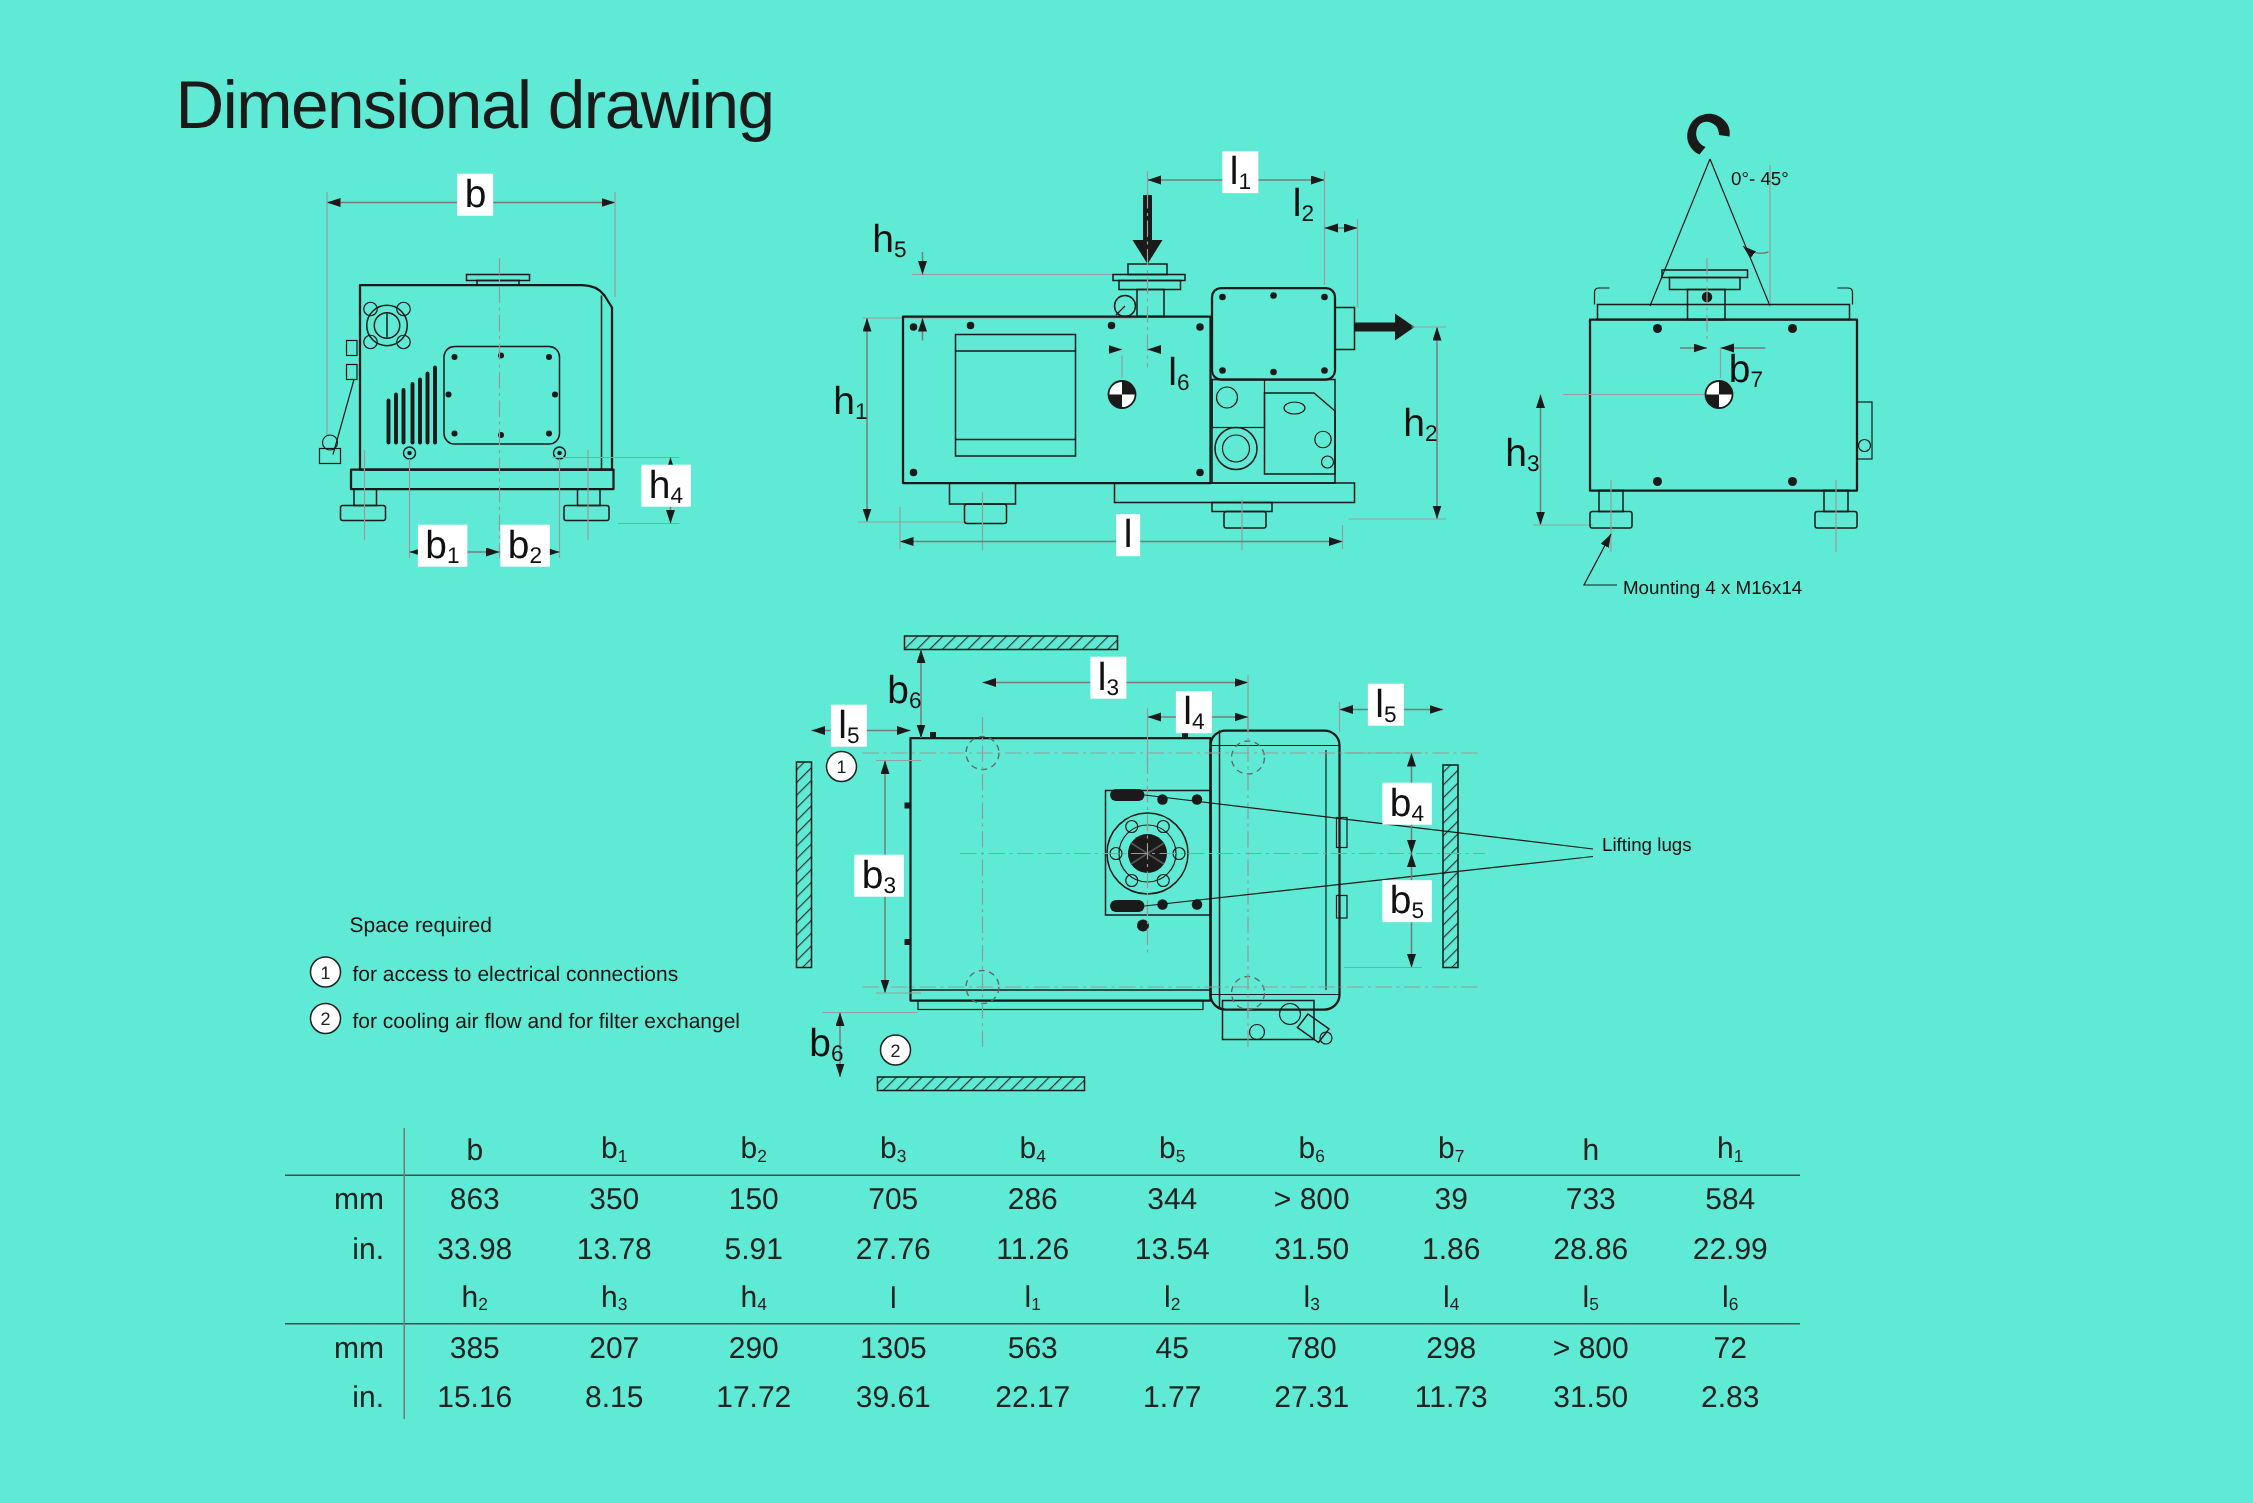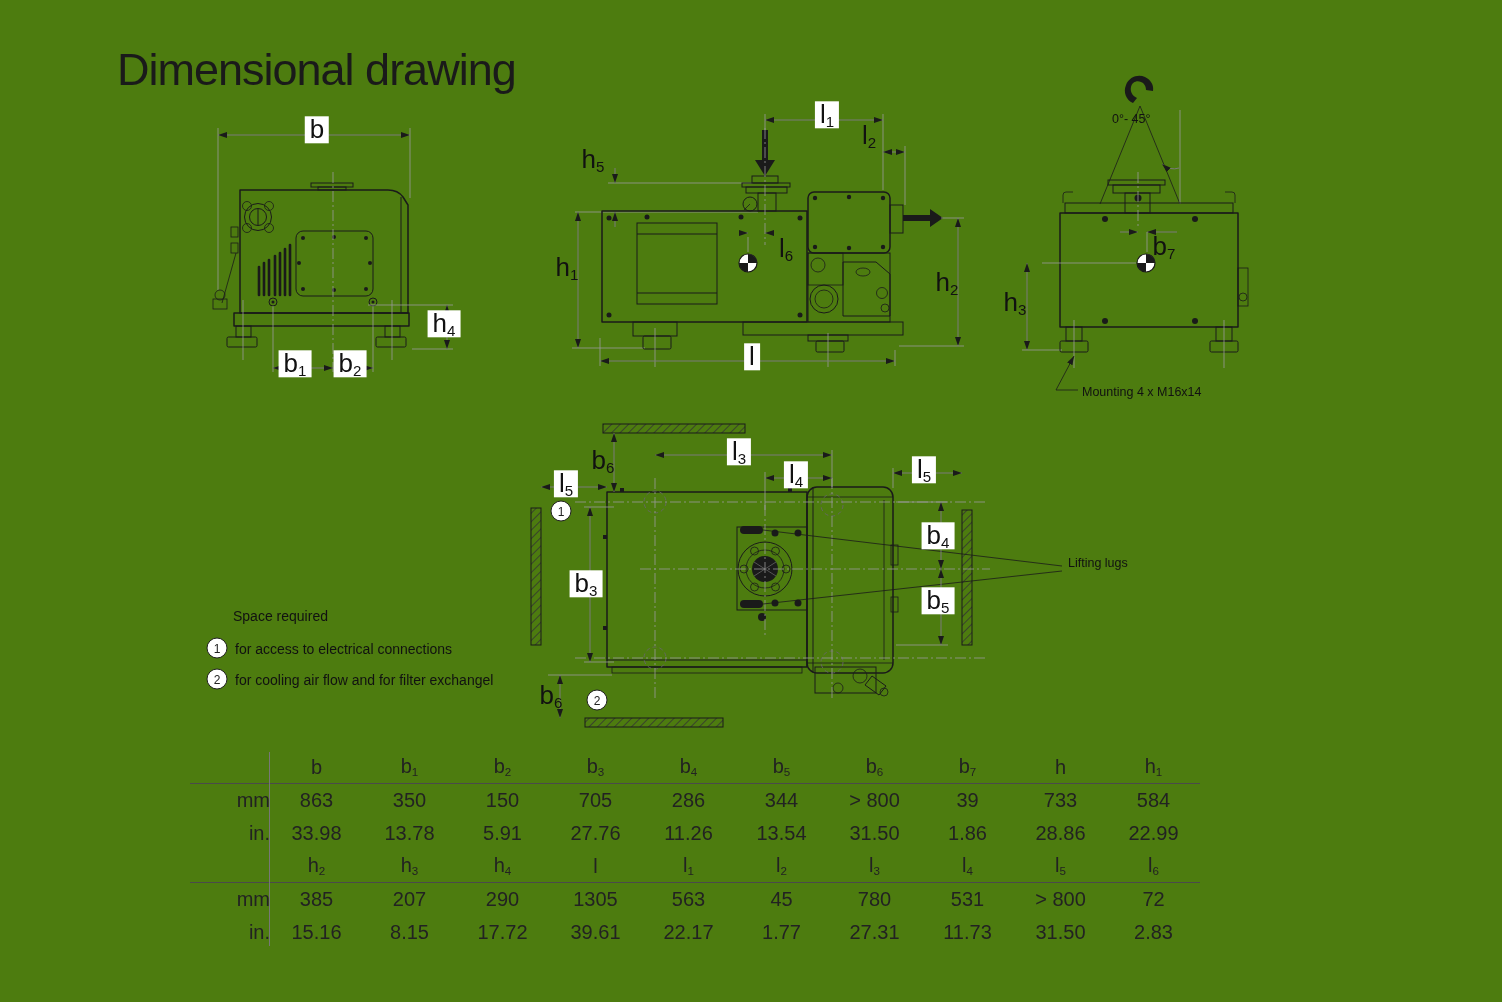"Dimensional drawing" .canvas { background: #4d7c0f -> #5eead4 }
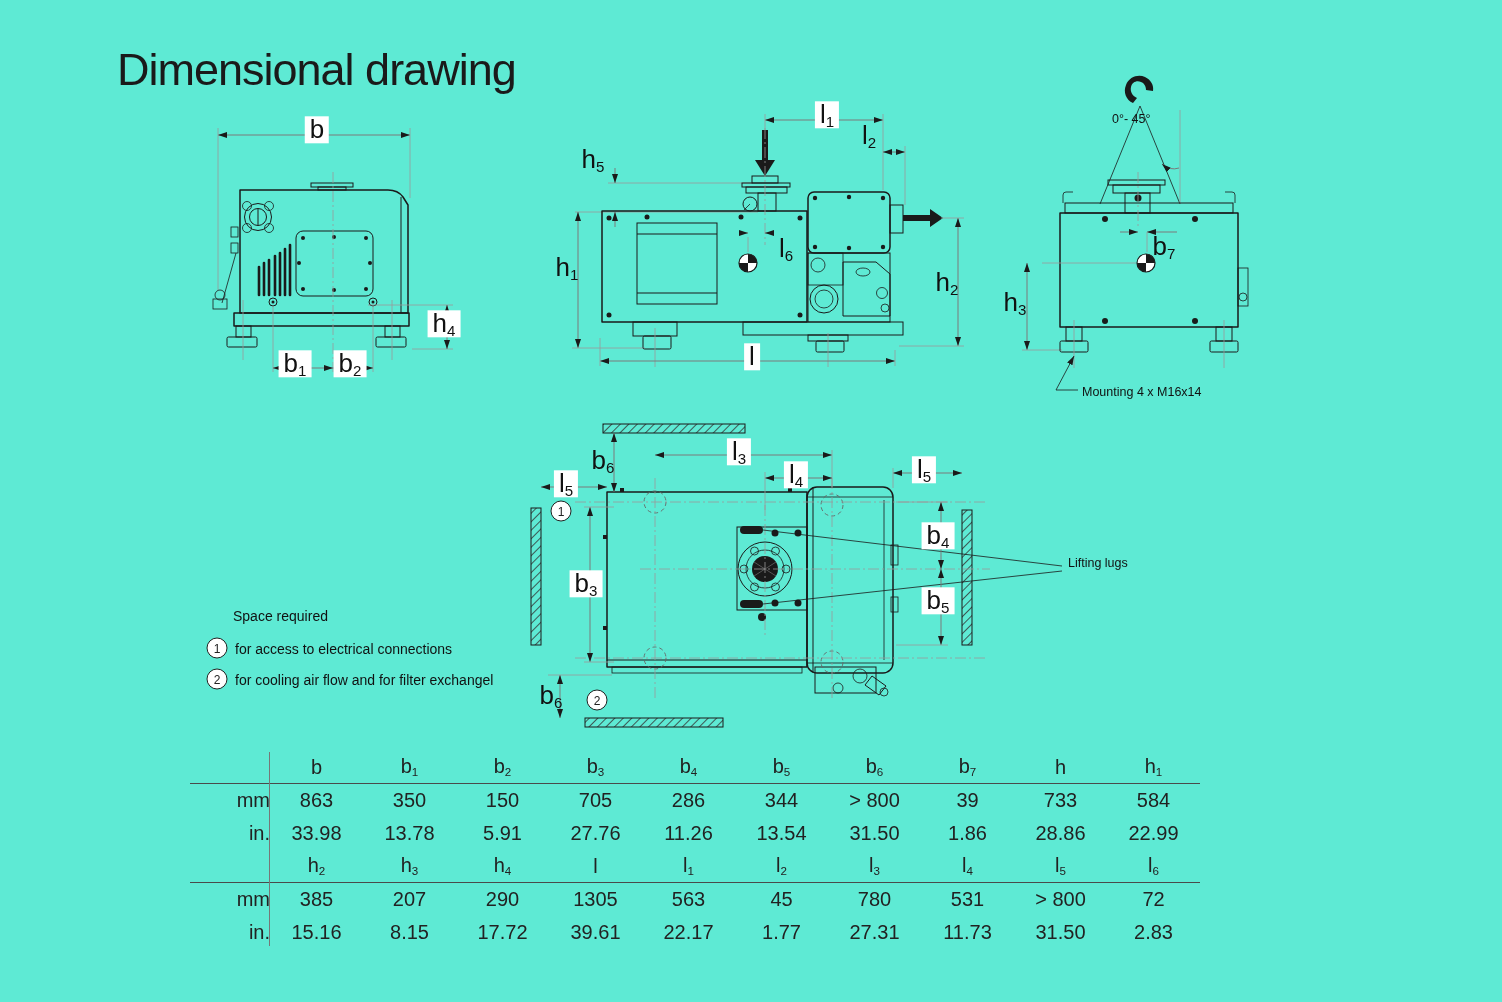"0°- 45°" div.anno { left: 1112px -> 1154px }
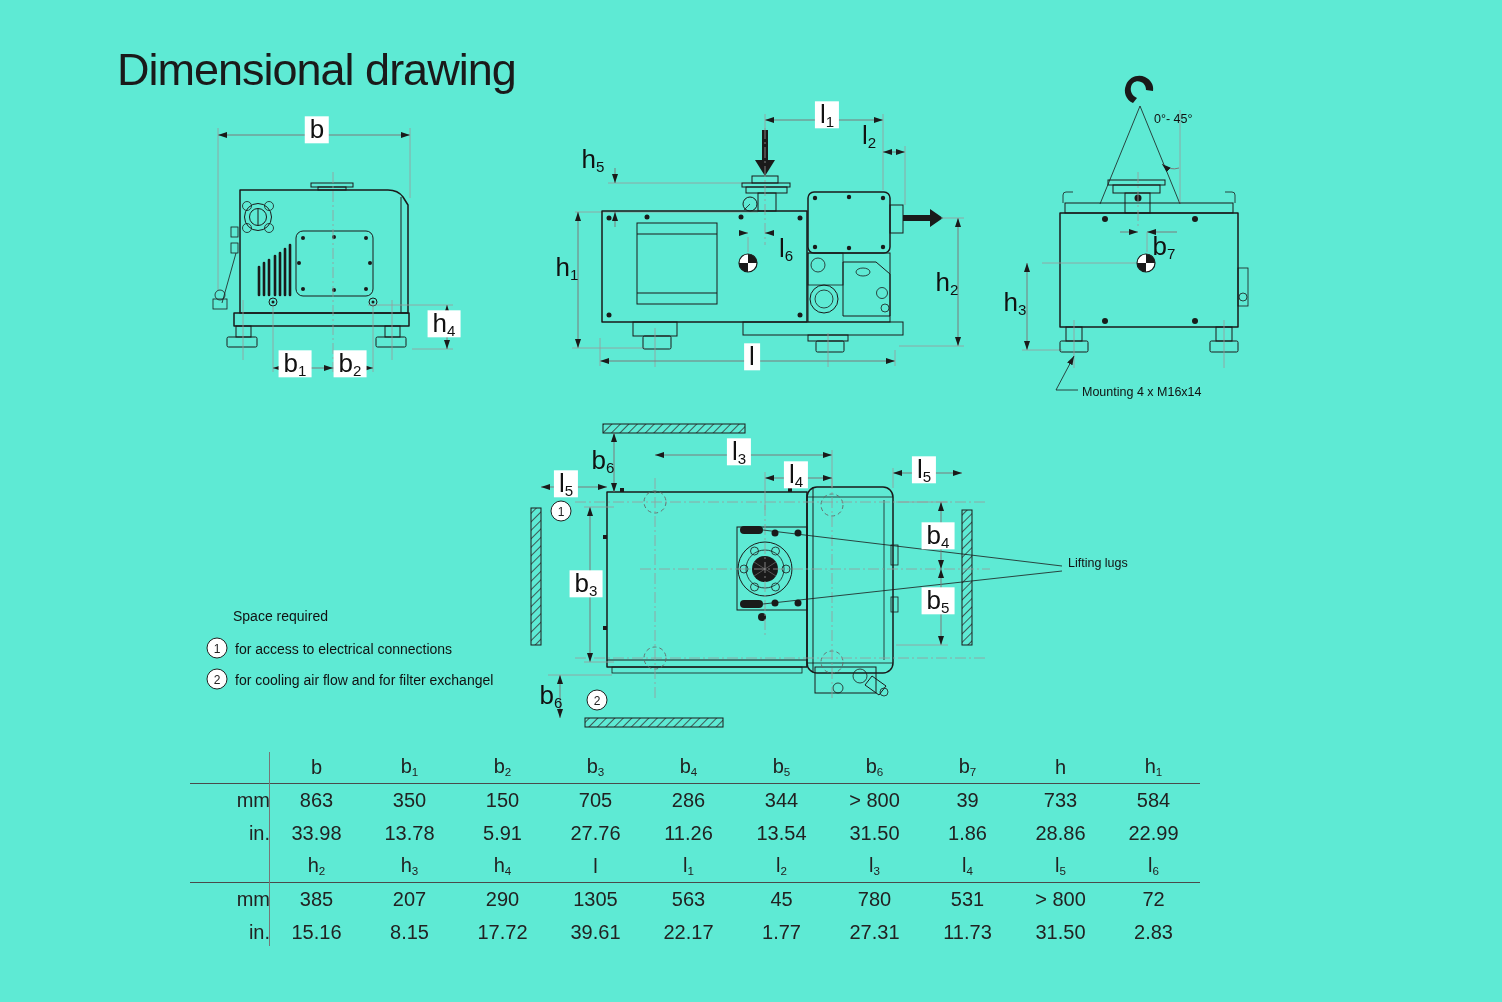"mm" .rowlabel { padding-right: none -> 14px }
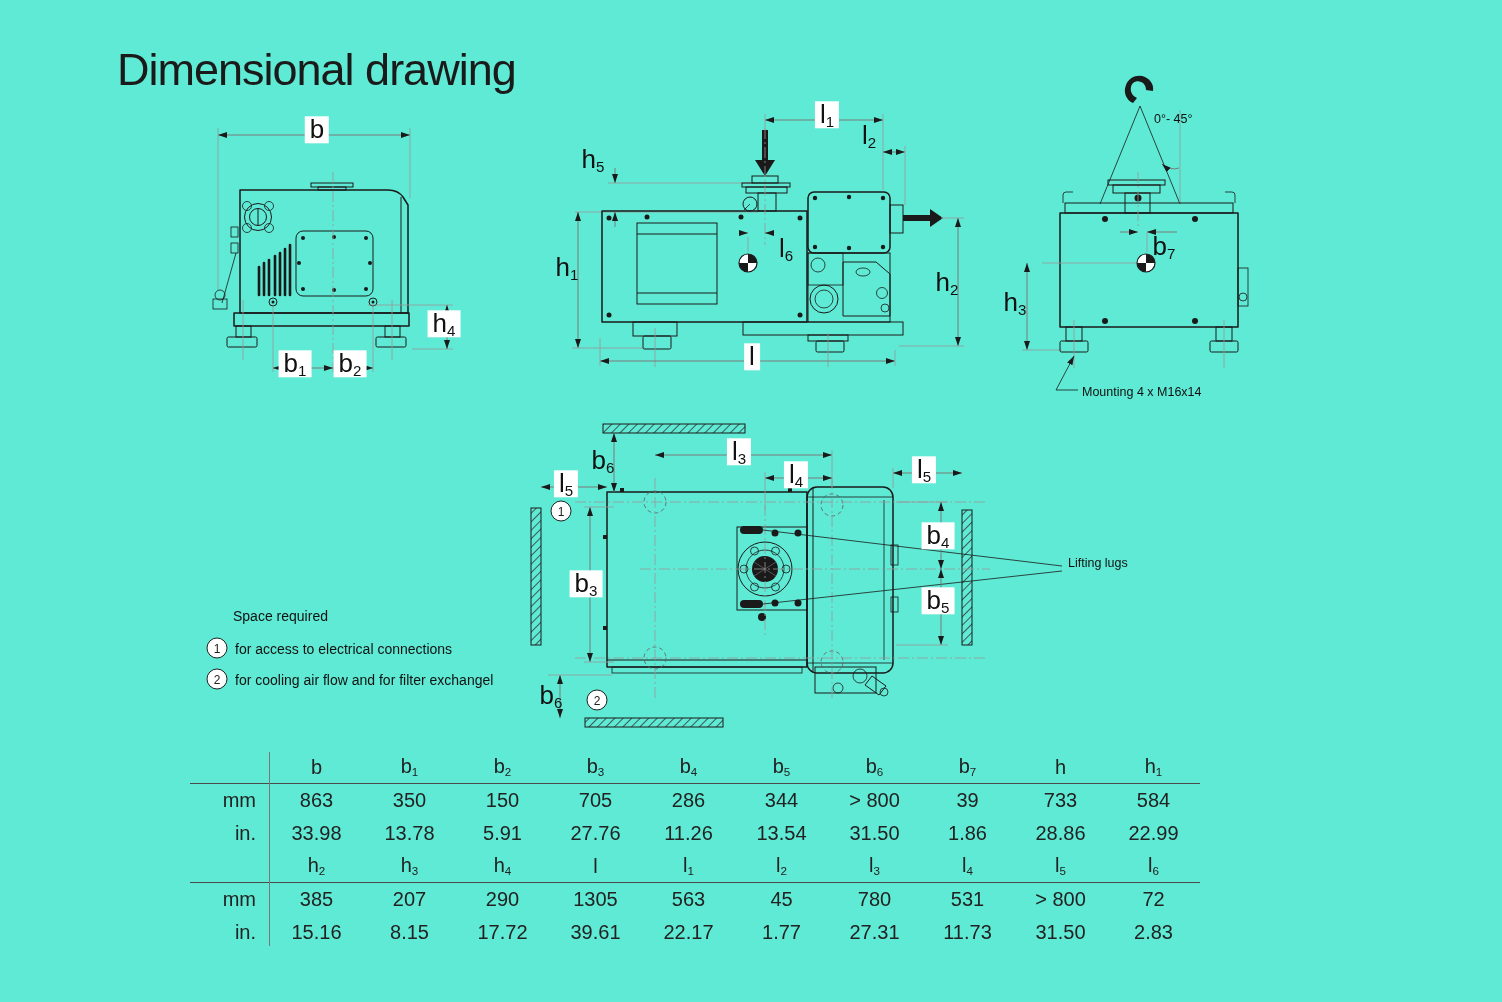"531" div.tcell { text: 531 -> 298 }
